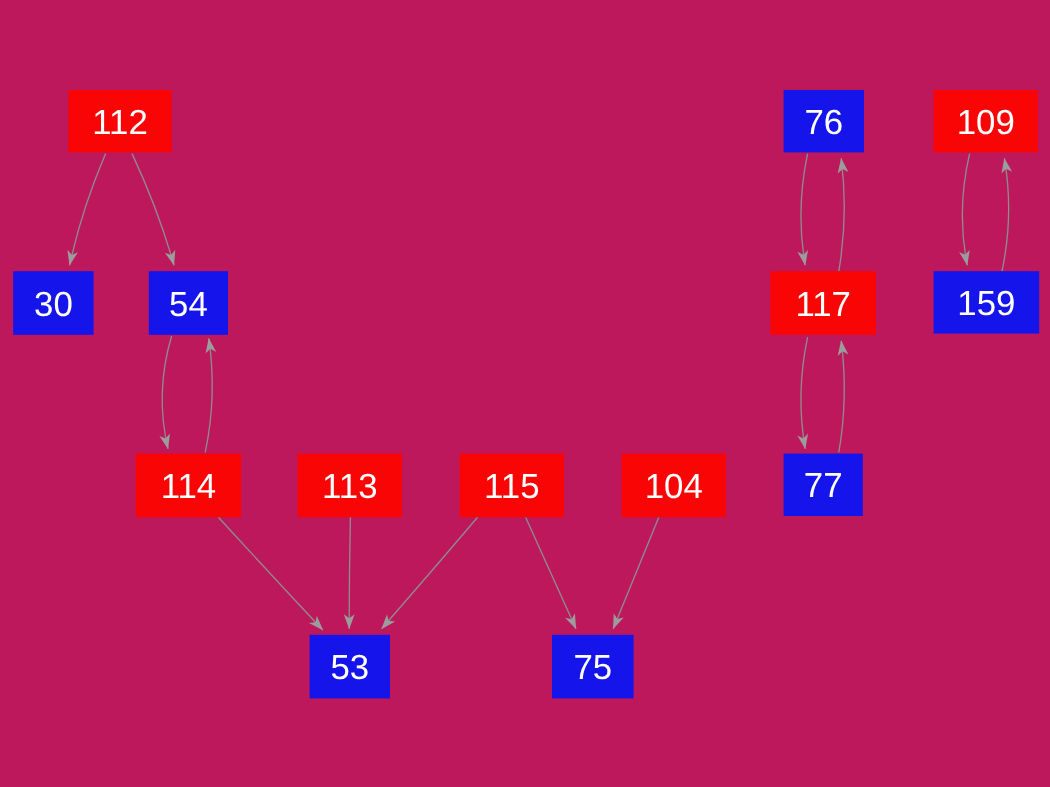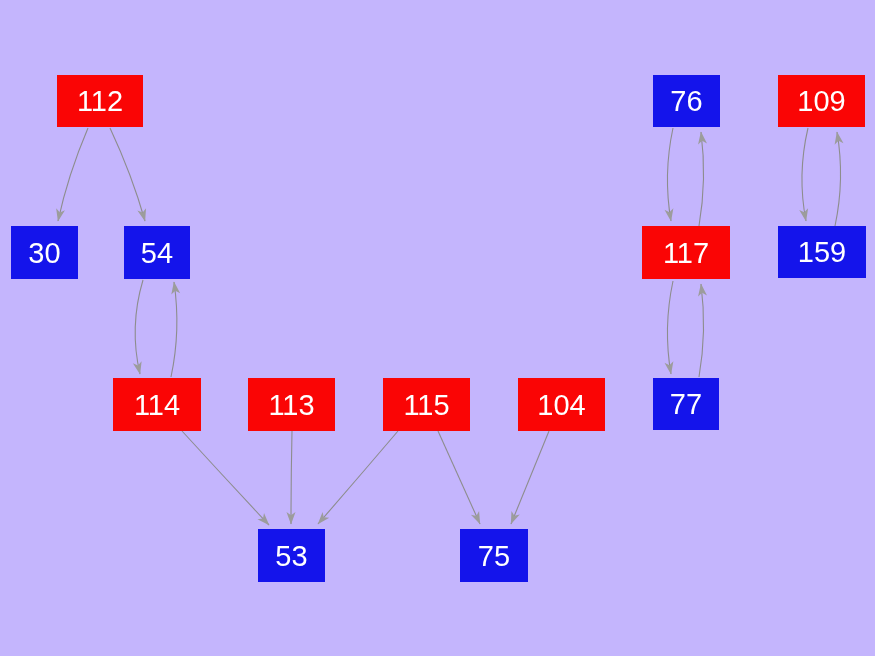"112" .stage { background: #c4b5fd -> #be185d }
